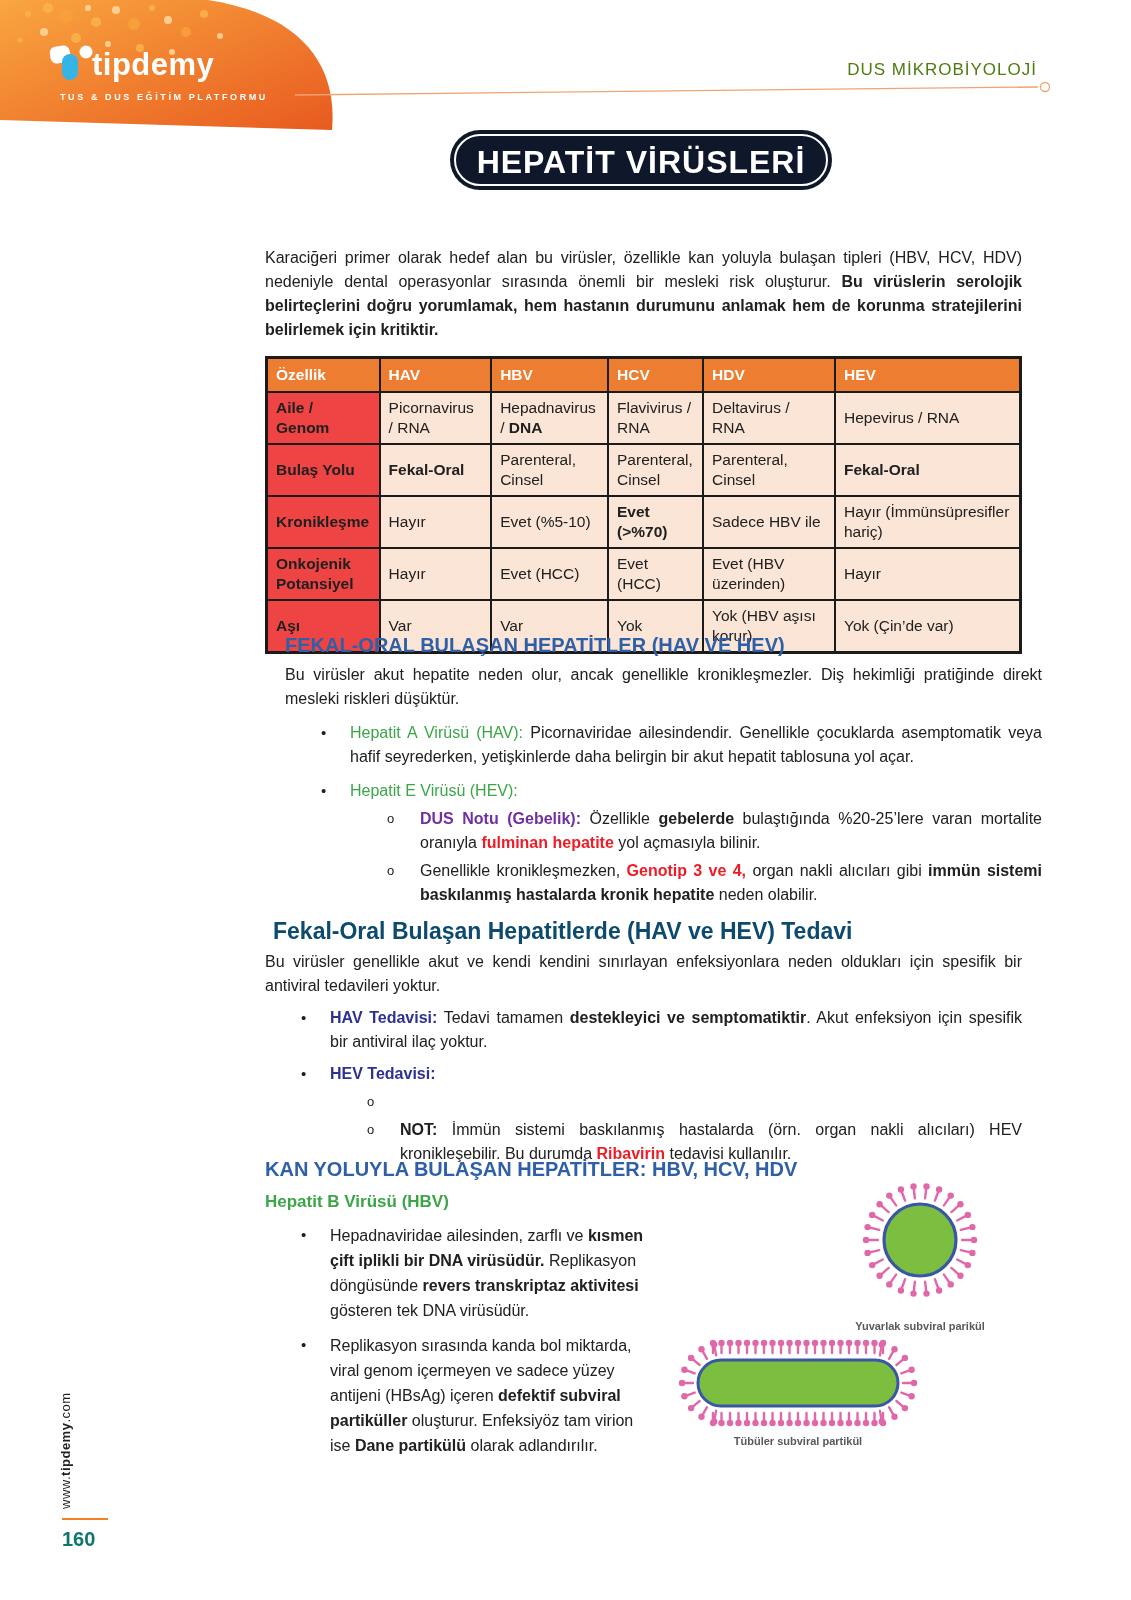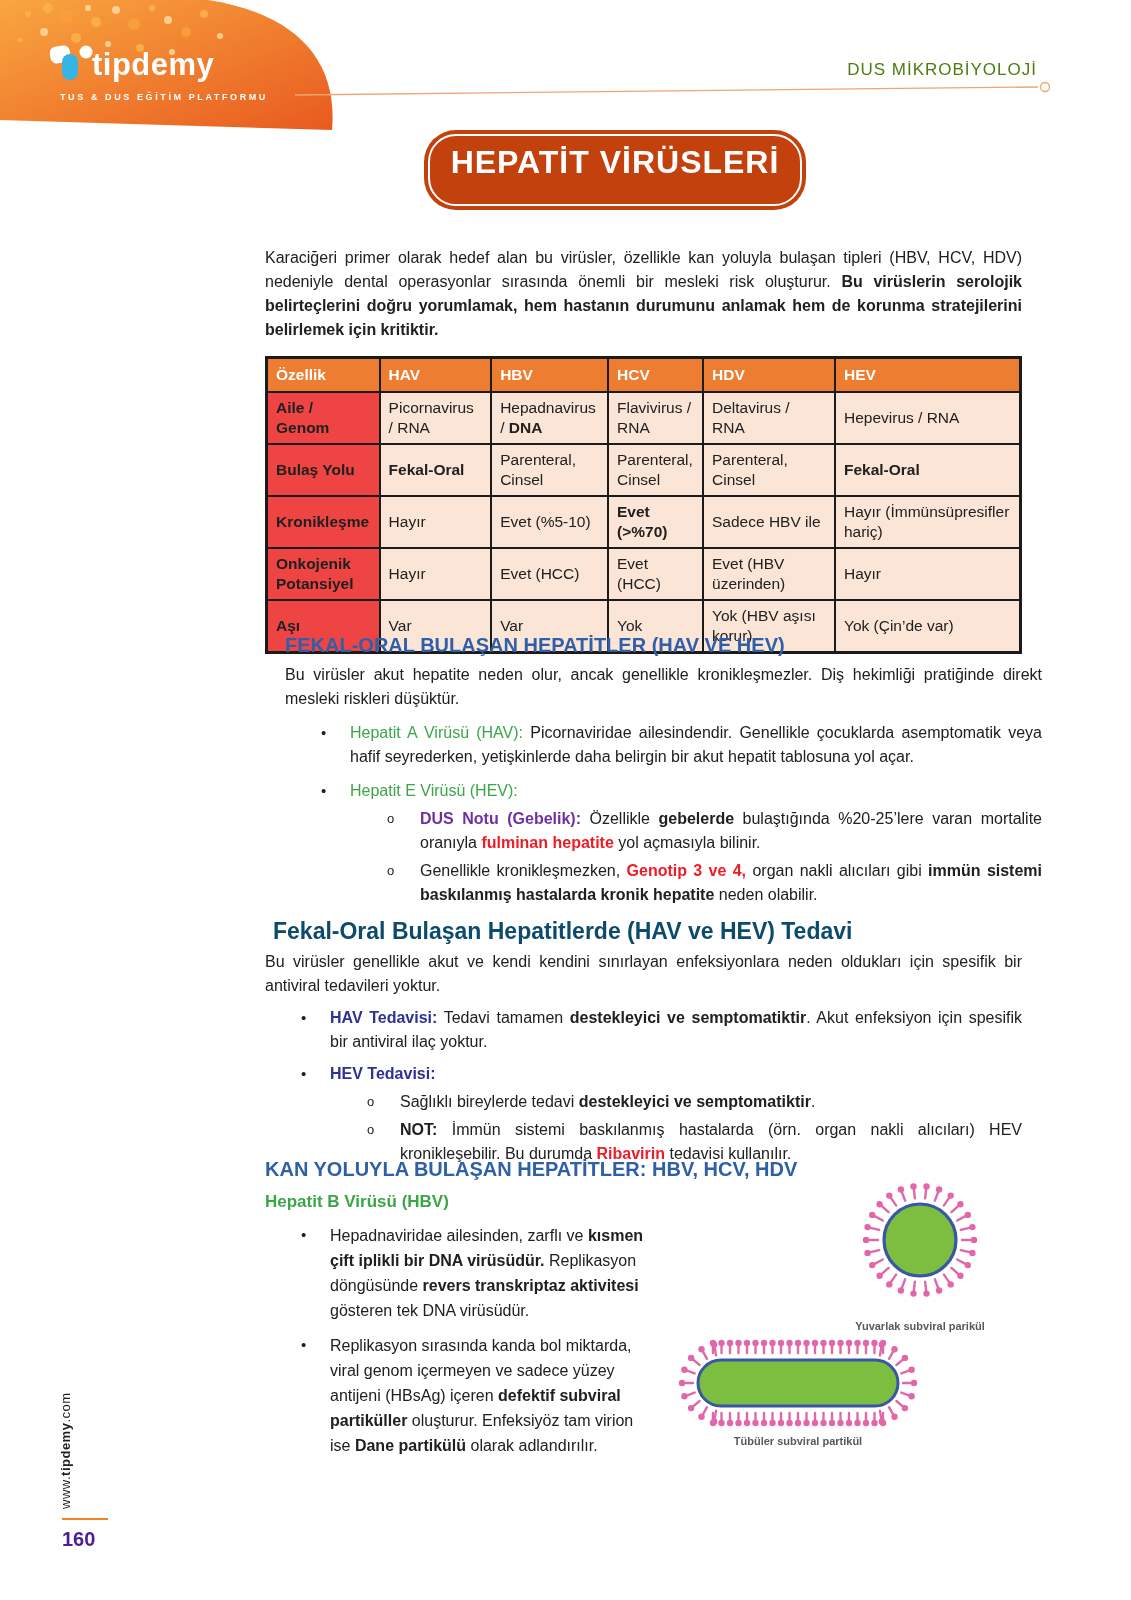"HEPATİT VİRÜSLERİ" #title-pill { background: #c2410c -> #0f172a; height: 80px -> 60px; left: 424px -> 450px }
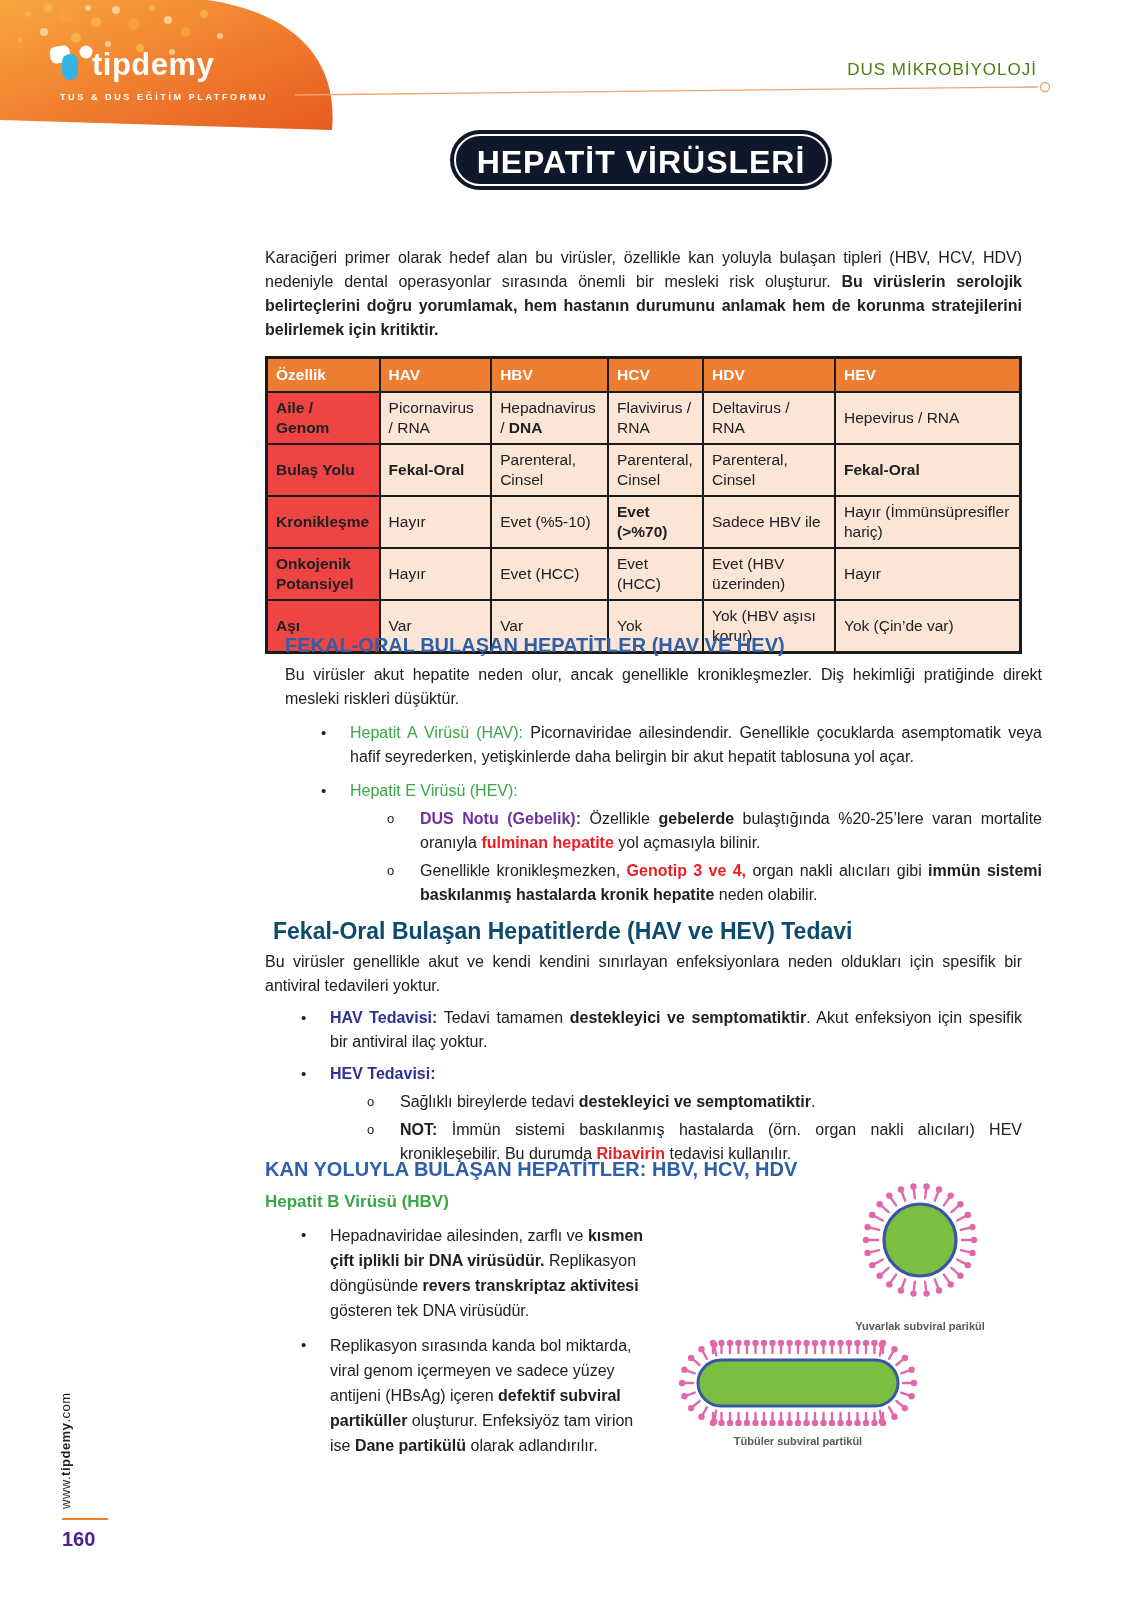"Sağlıklı bireylerde tedavi destekleyici" span.blt-txt { html: <span><span>Sağlıklı bireylerde tedavi </span><span>destekleyici ve semptomatiktir</span><span>.</span></span> -> none }
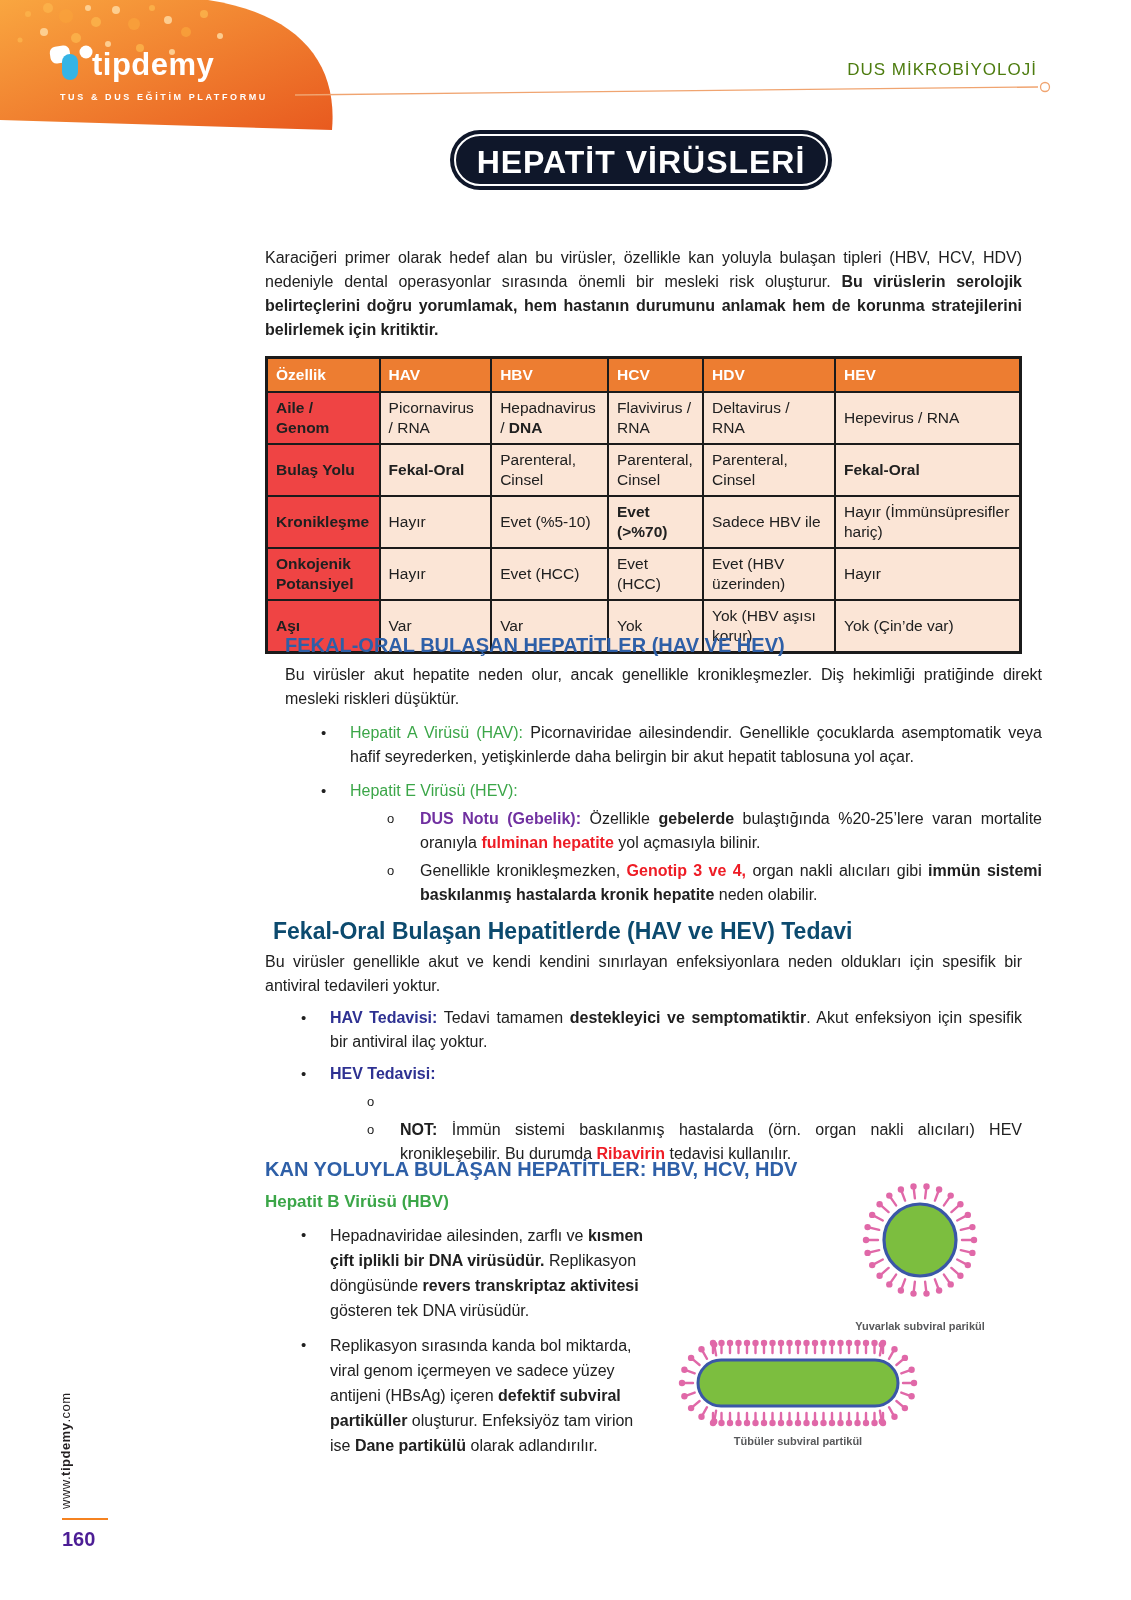"160" #page-number { color: #4c1d95 -> #0f766e }
